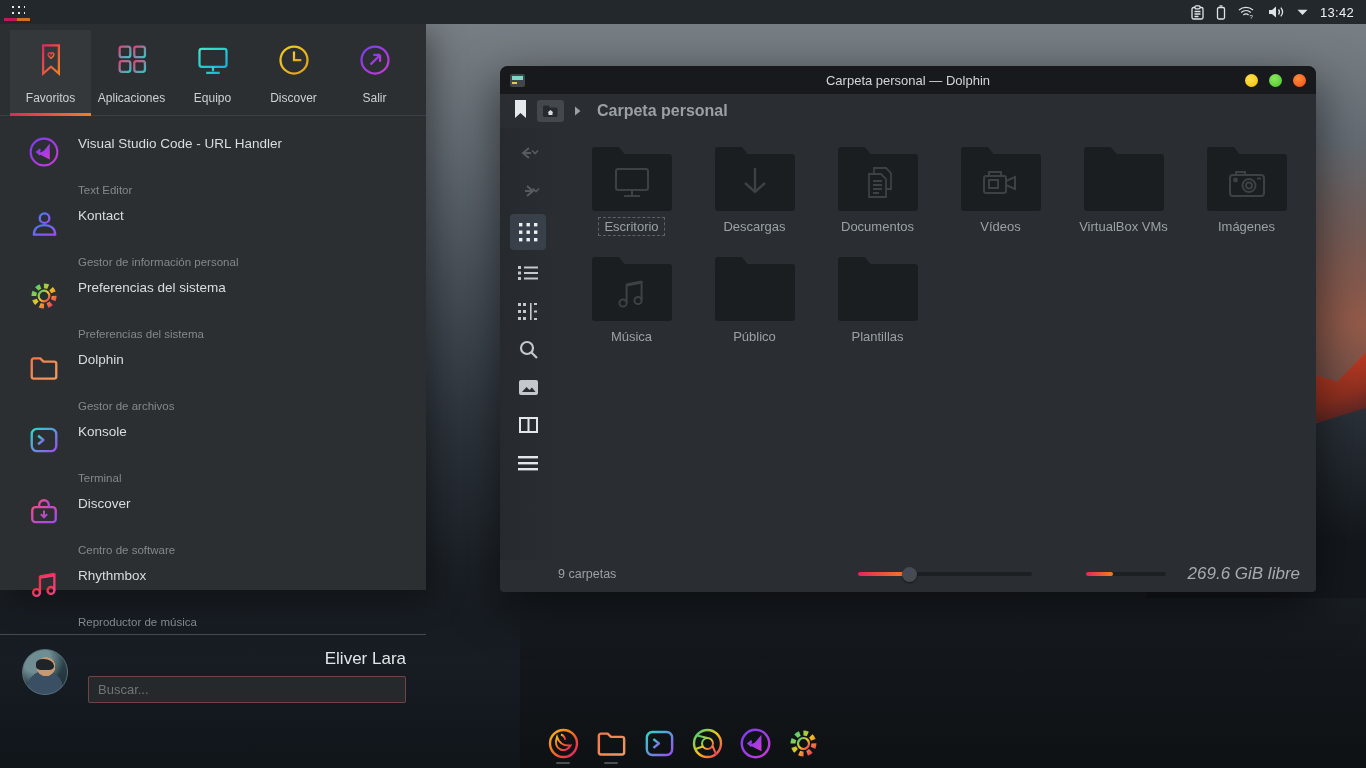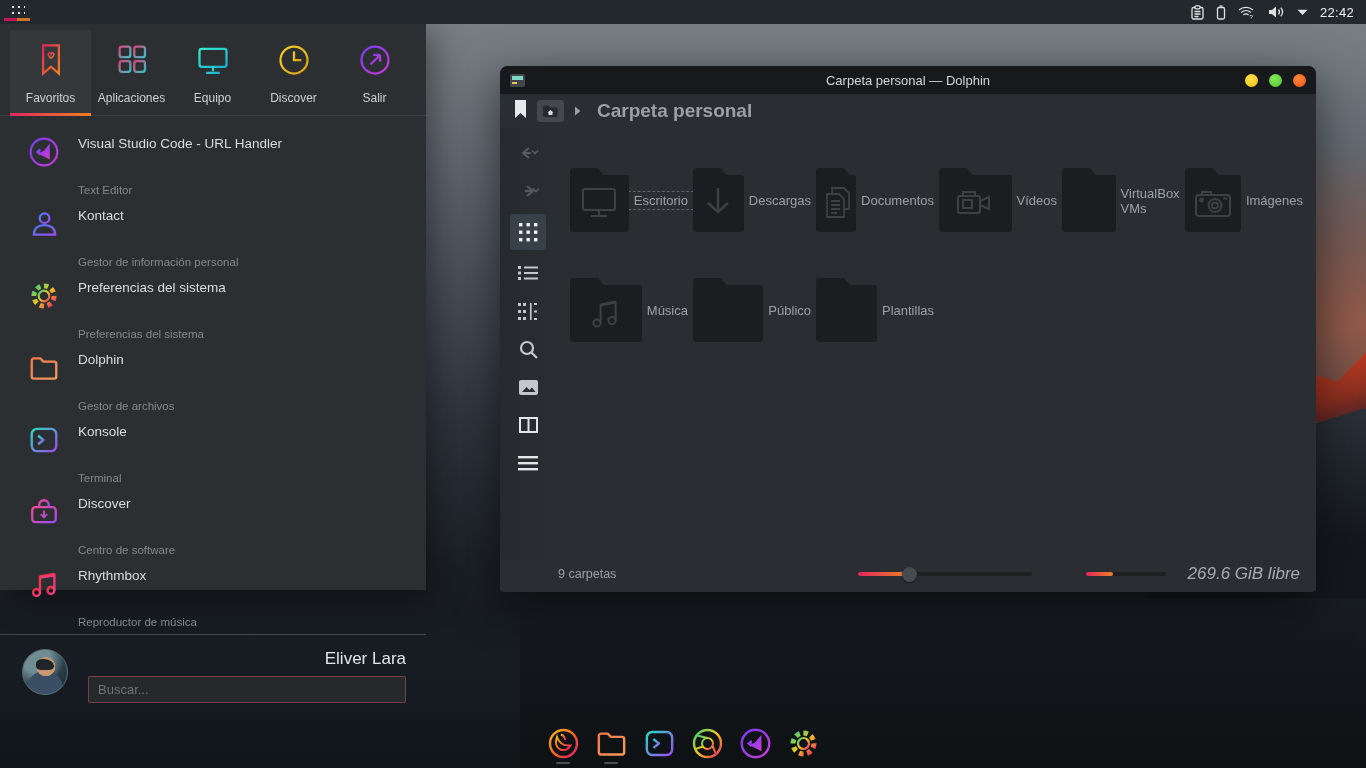"22:42" span.clock { text: 22:42 -> 13:42 }
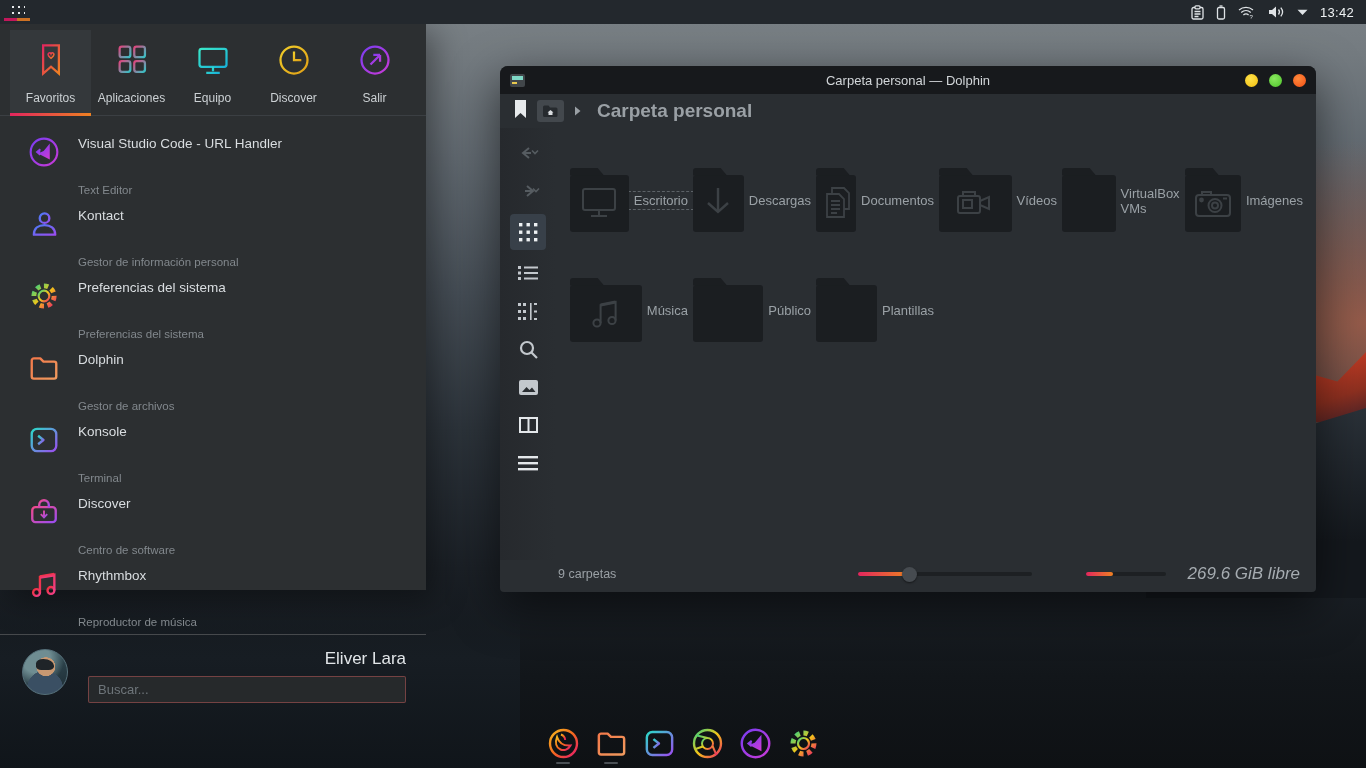"Carpeta personal" .crumb-text { font-size: 19px -> 16px }
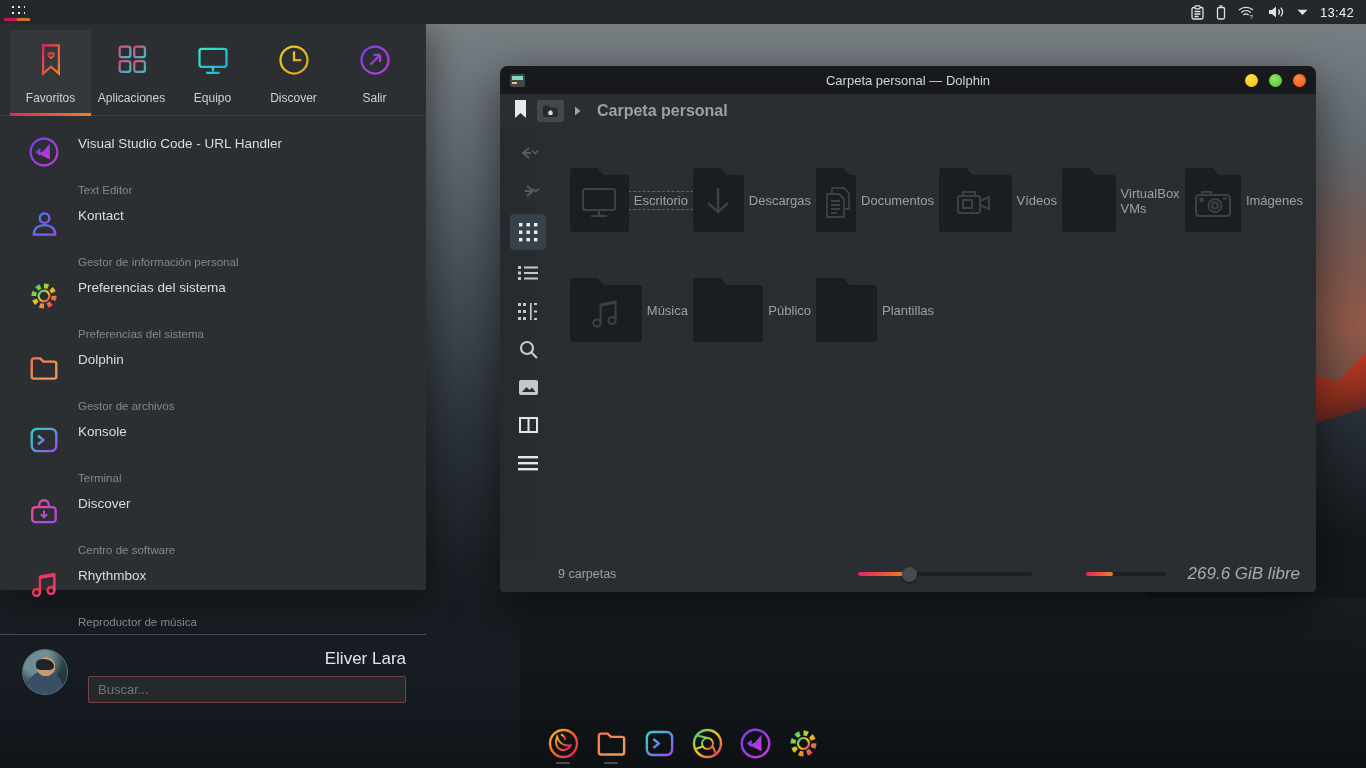"Escritorio" .fitem { flex-direction: row -> column }
